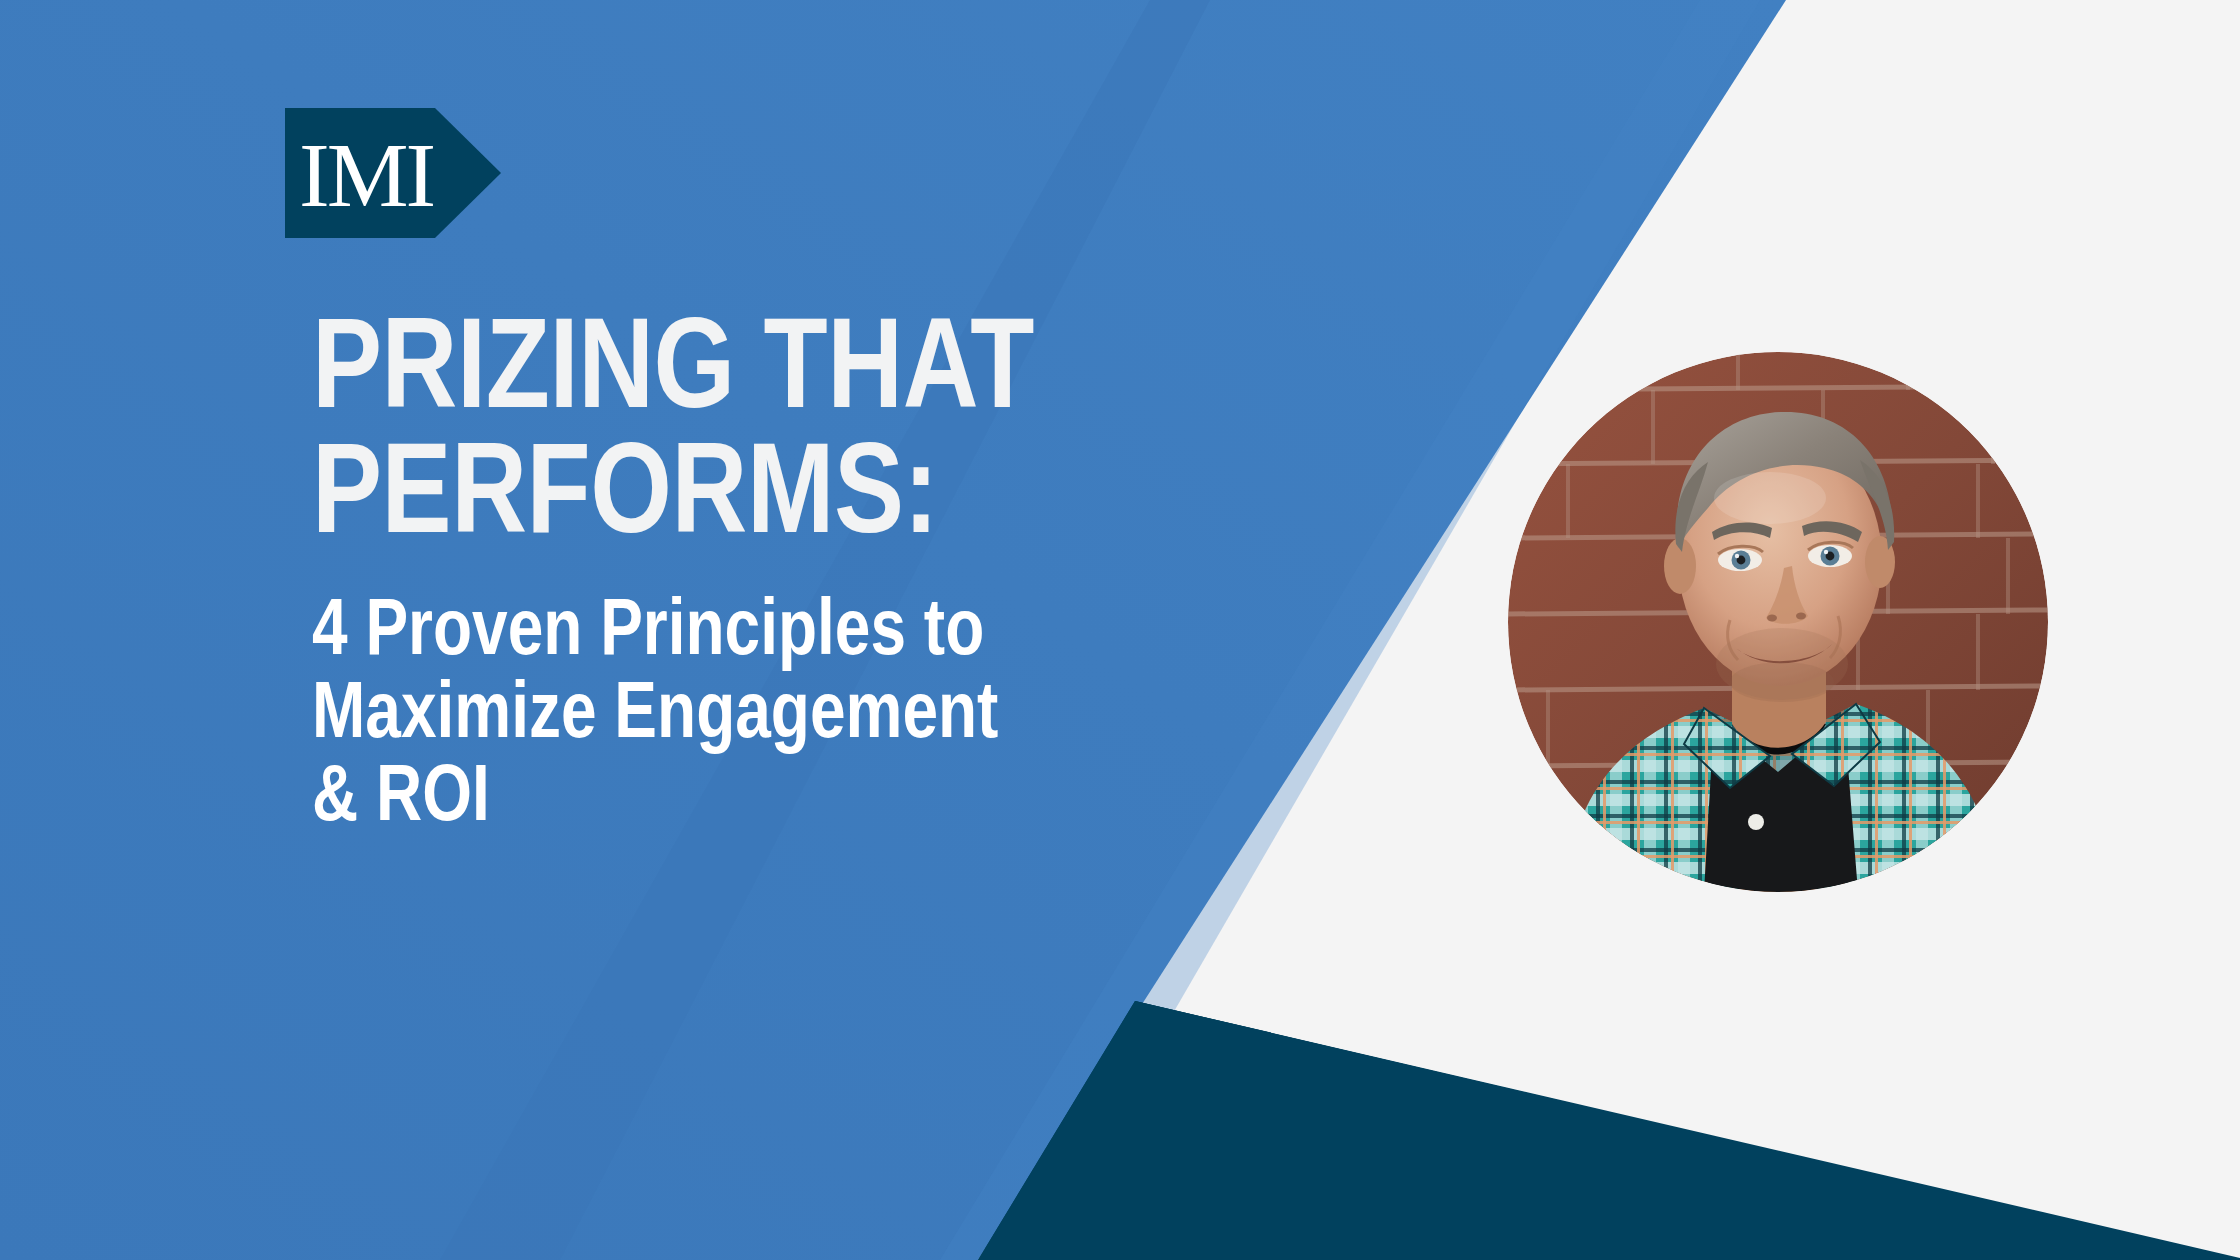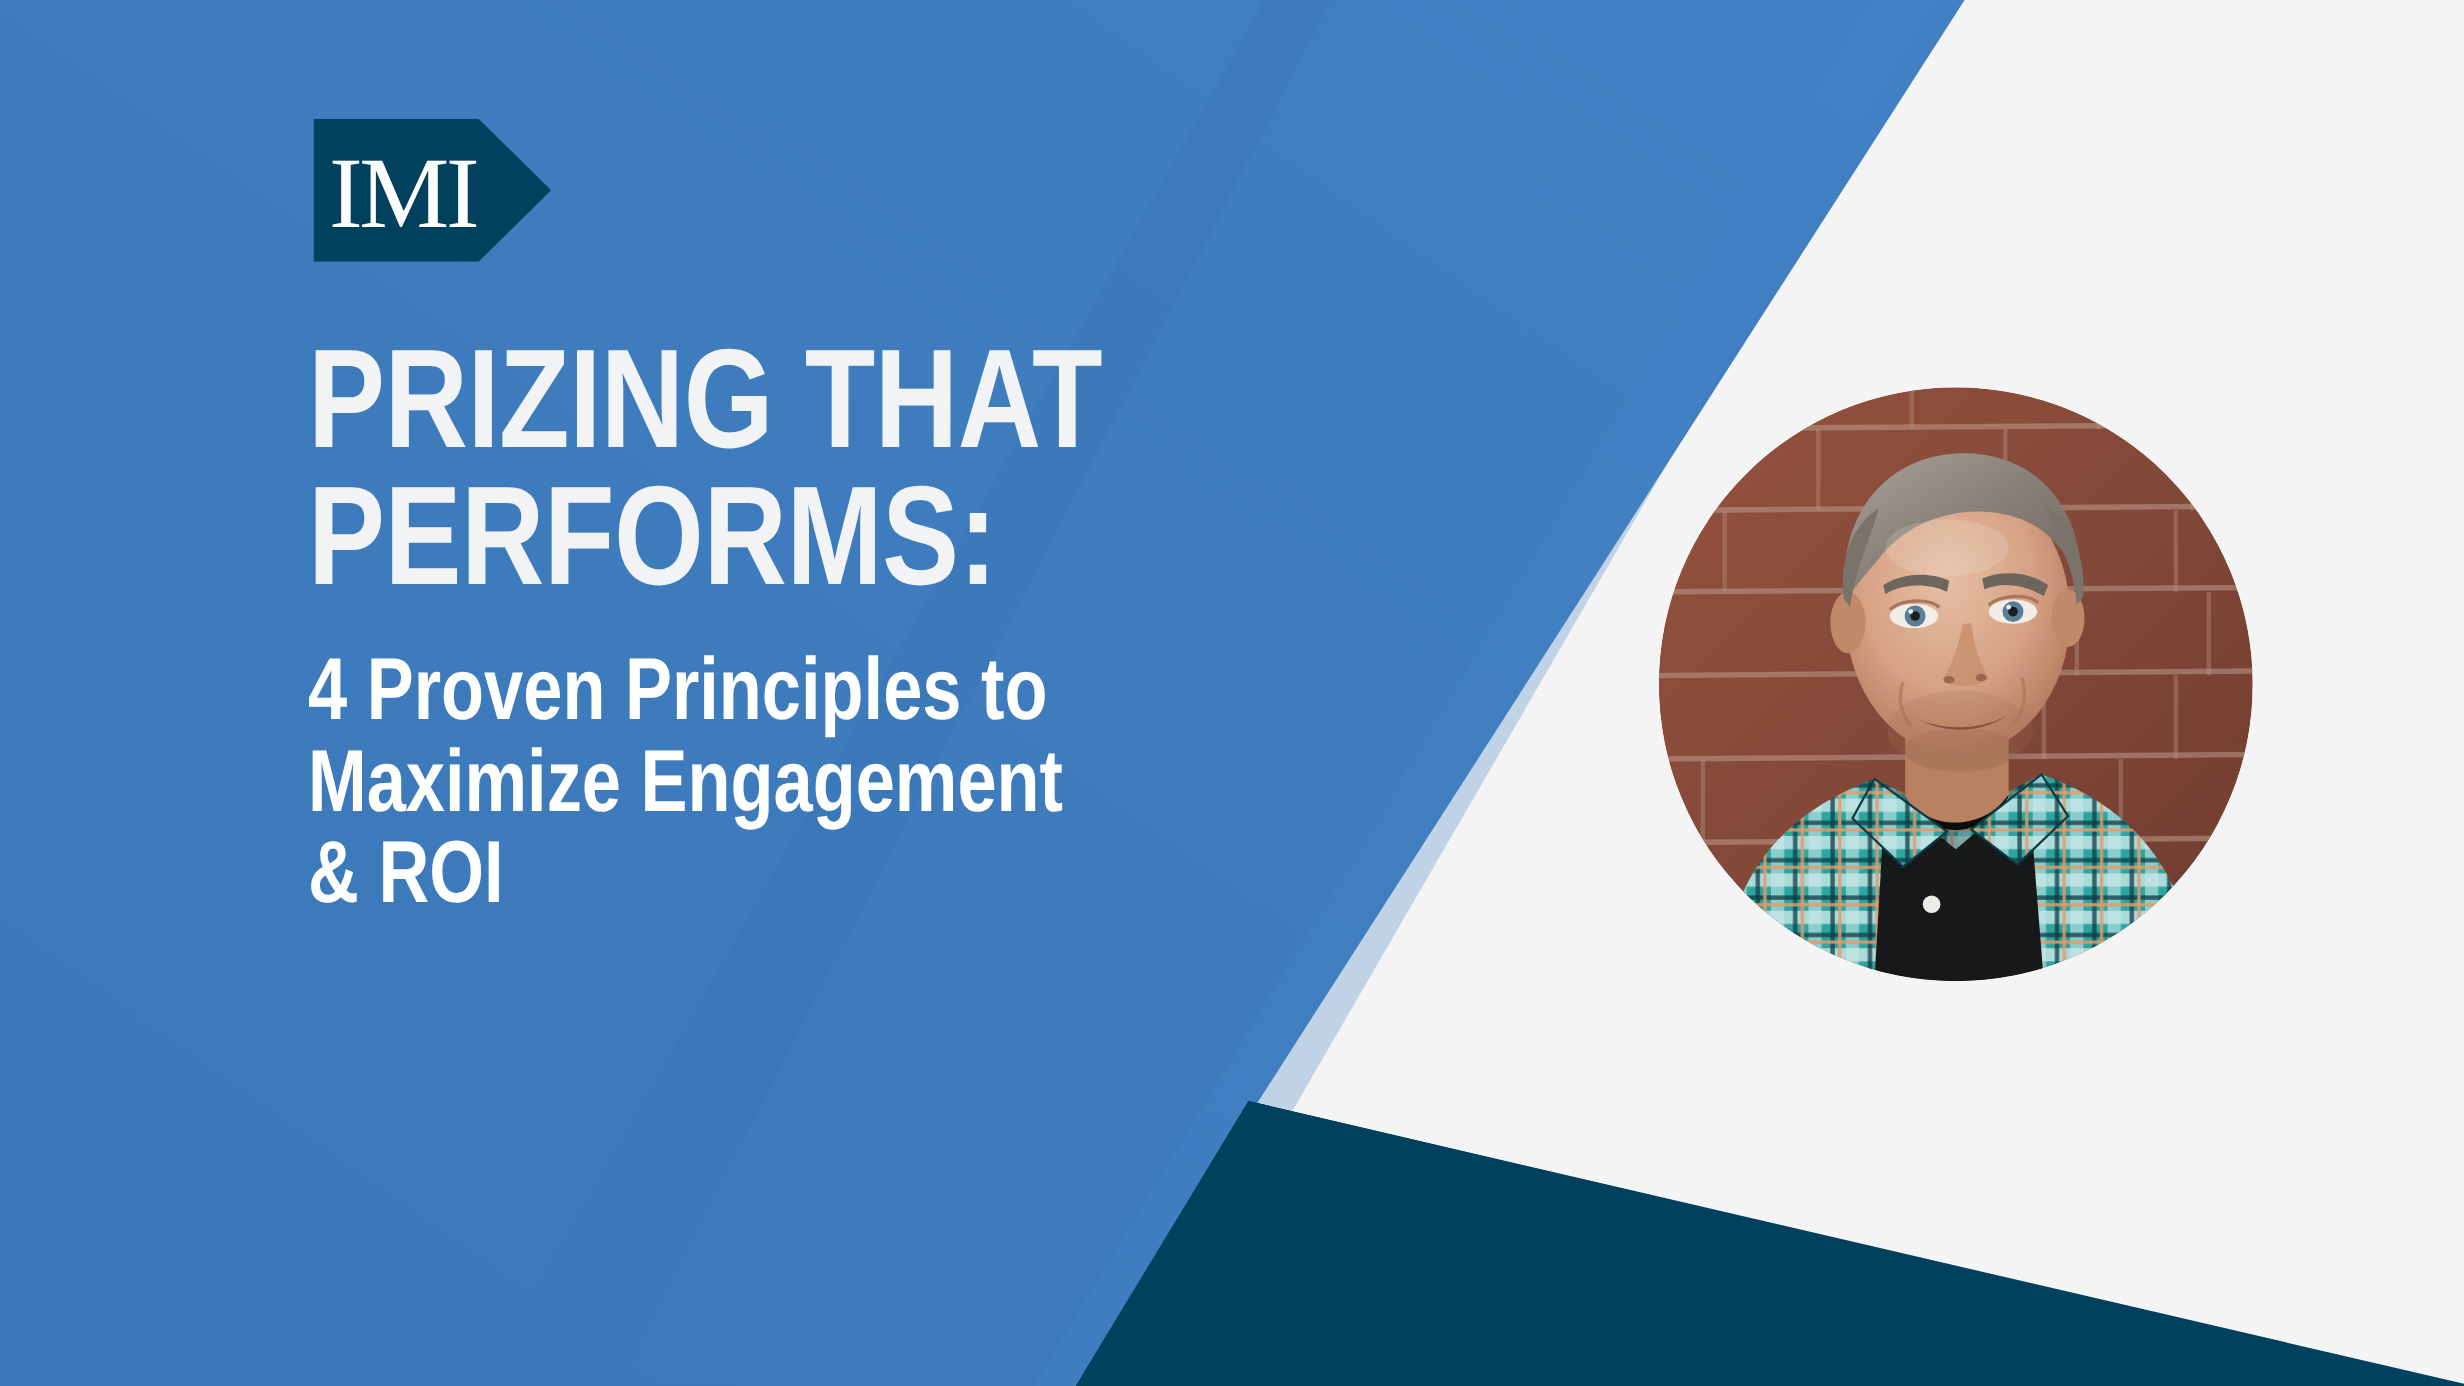"PRIZING THAT" #text-block { left: 280px -> 312px }
